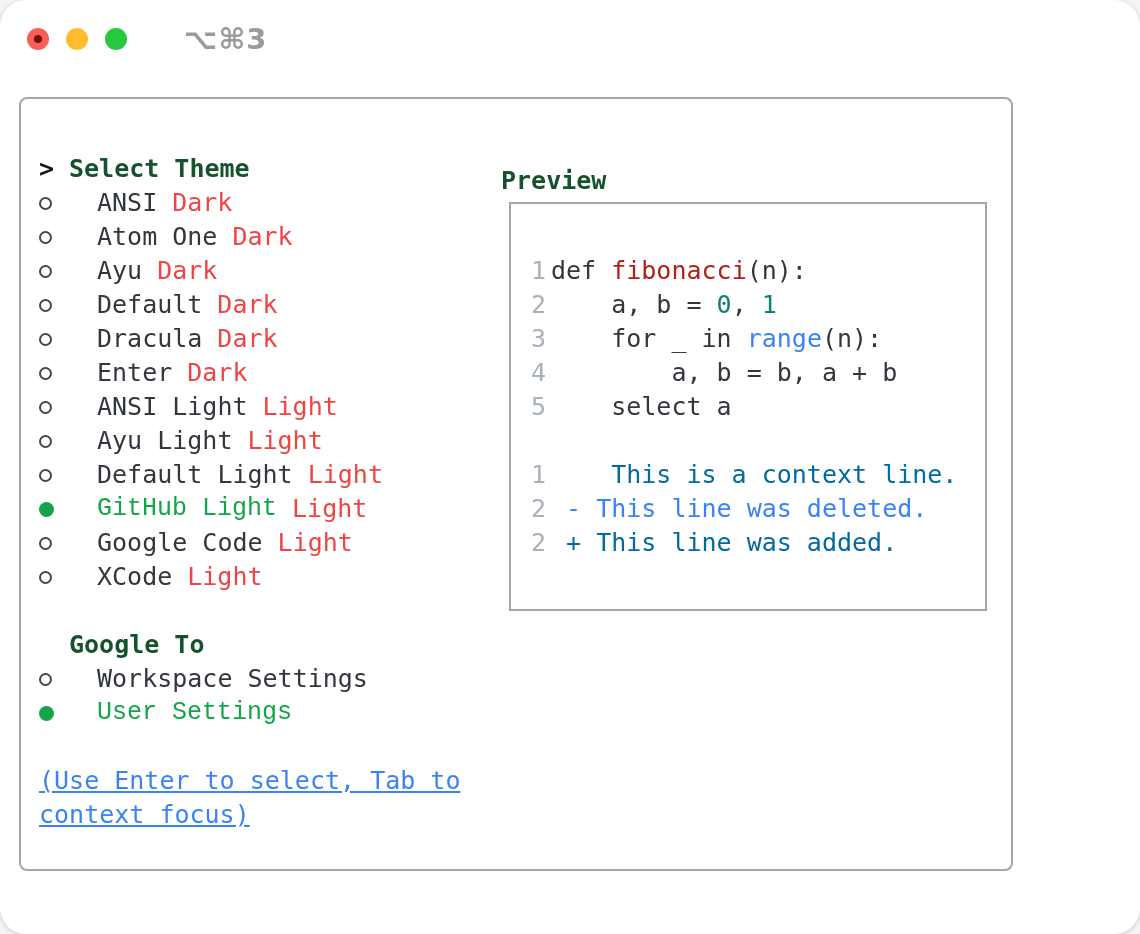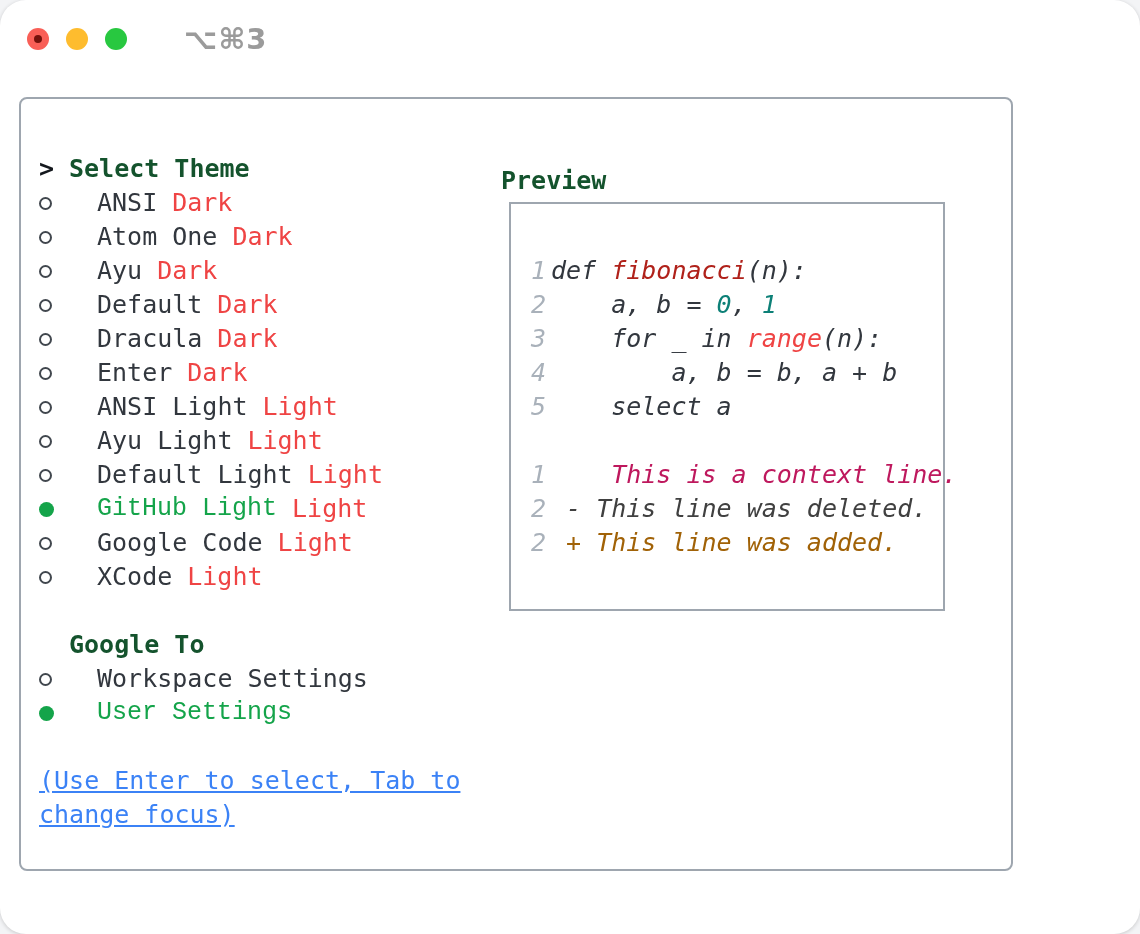"1 def fibonacci(n):" .preview-box { font-style: italic -> none; width: 436px -> 478px }
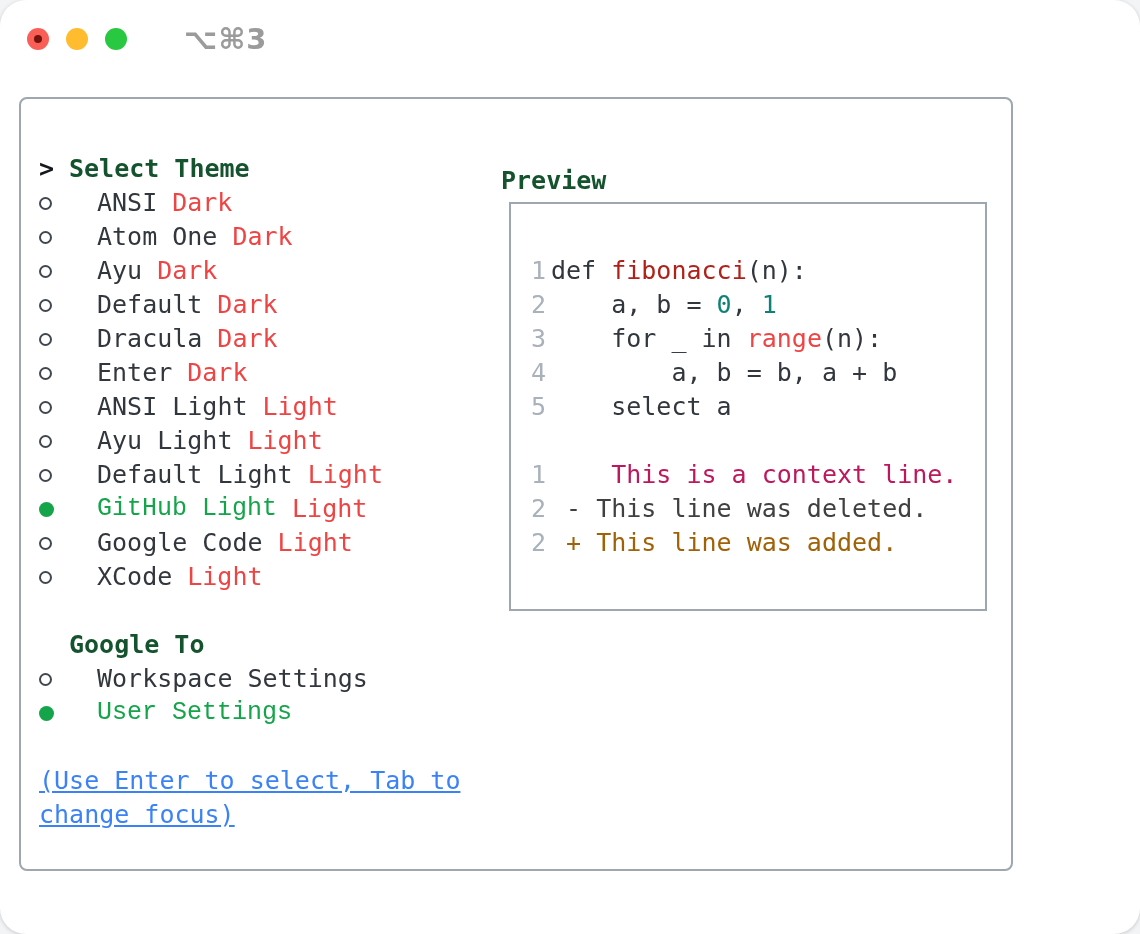"range" .c-bi { color: #ef4444 -> #3b82f6 }
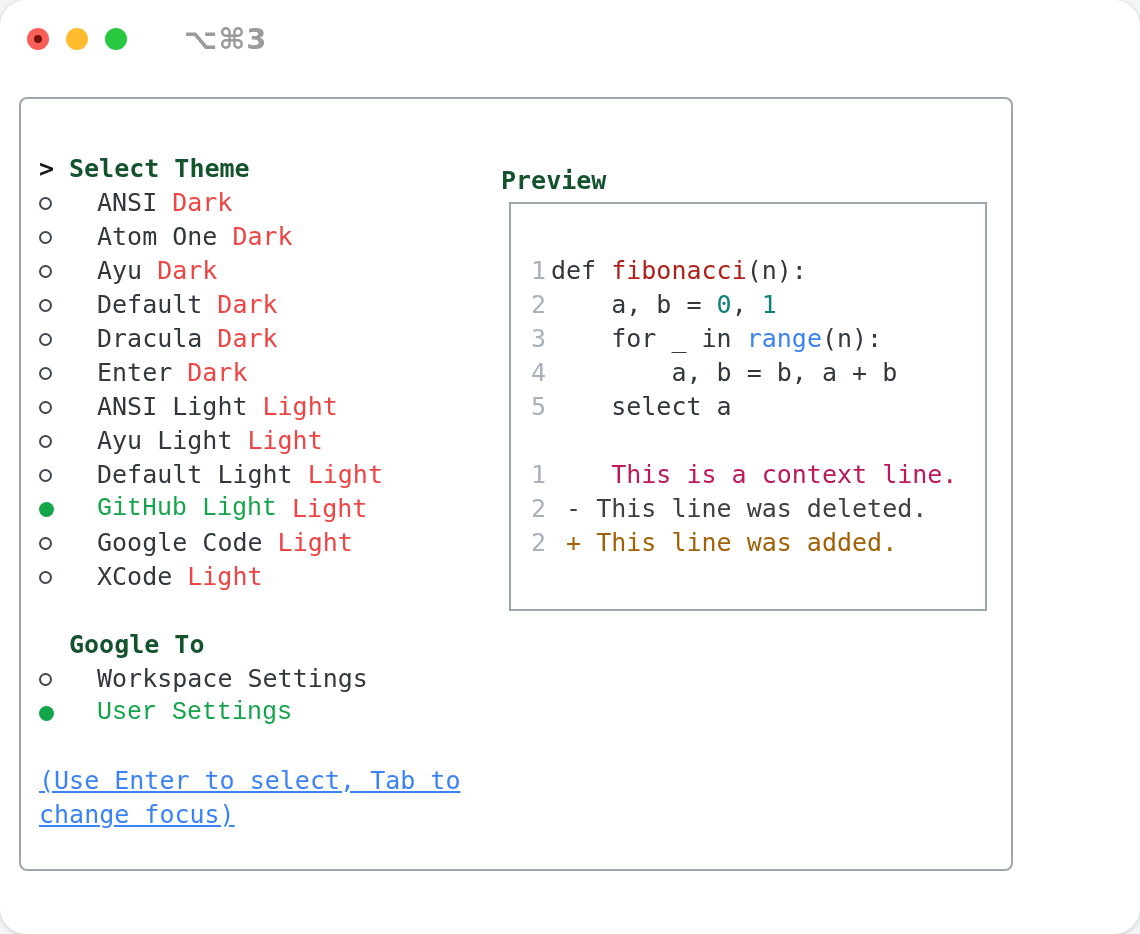"This is a context line." .c-ctx { color: #be185d -> #0369a1 }
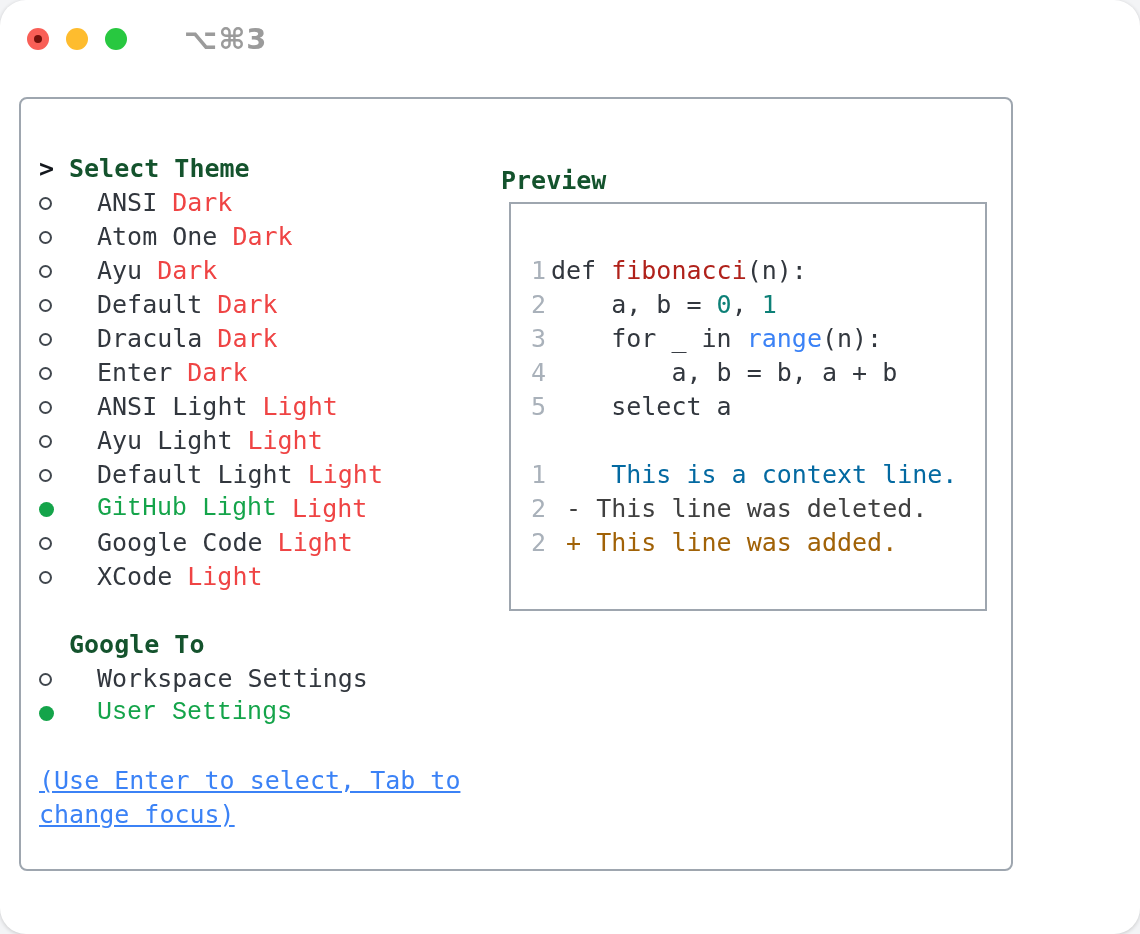"- This line was deleted." .c-del { color: #404040 -> #3b82f6 }
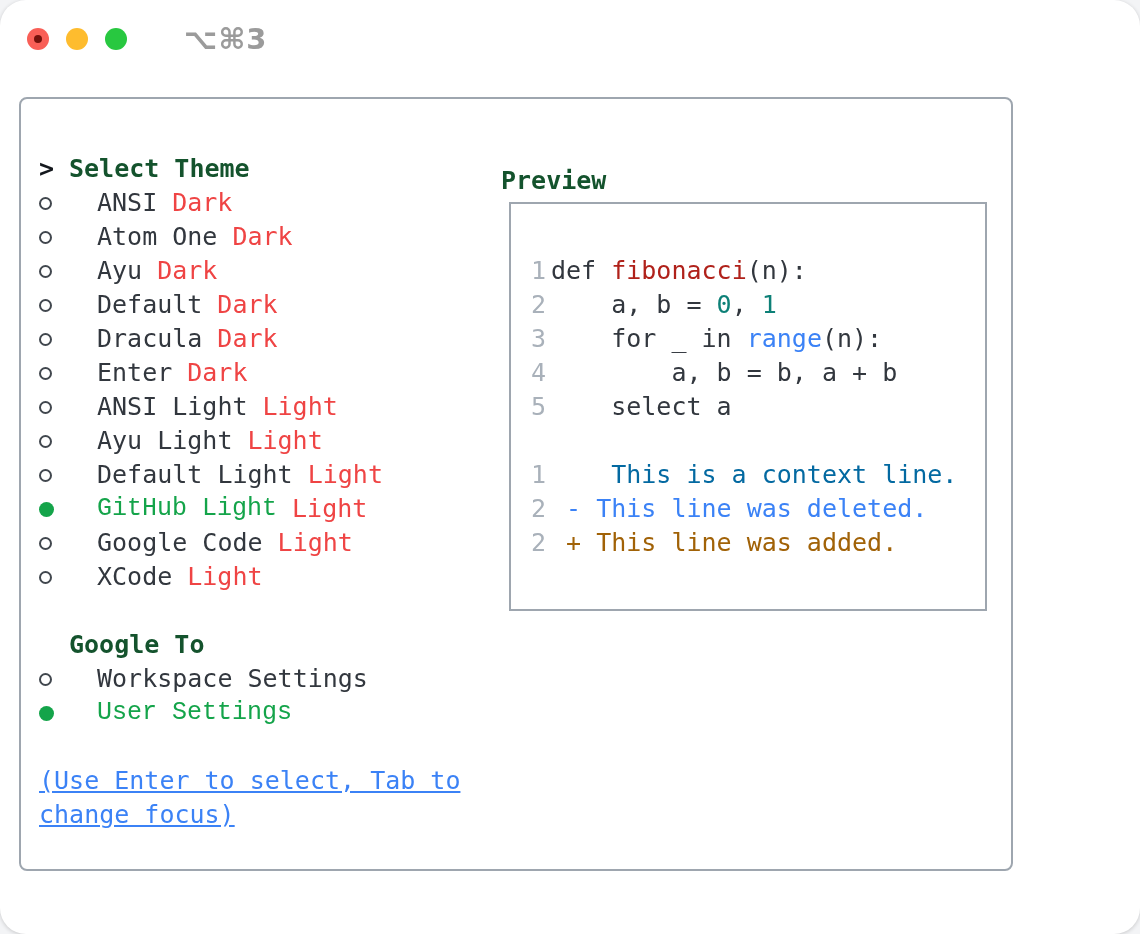"+ This line was added." .c-add { color: #a16207 -> #0369a1 }
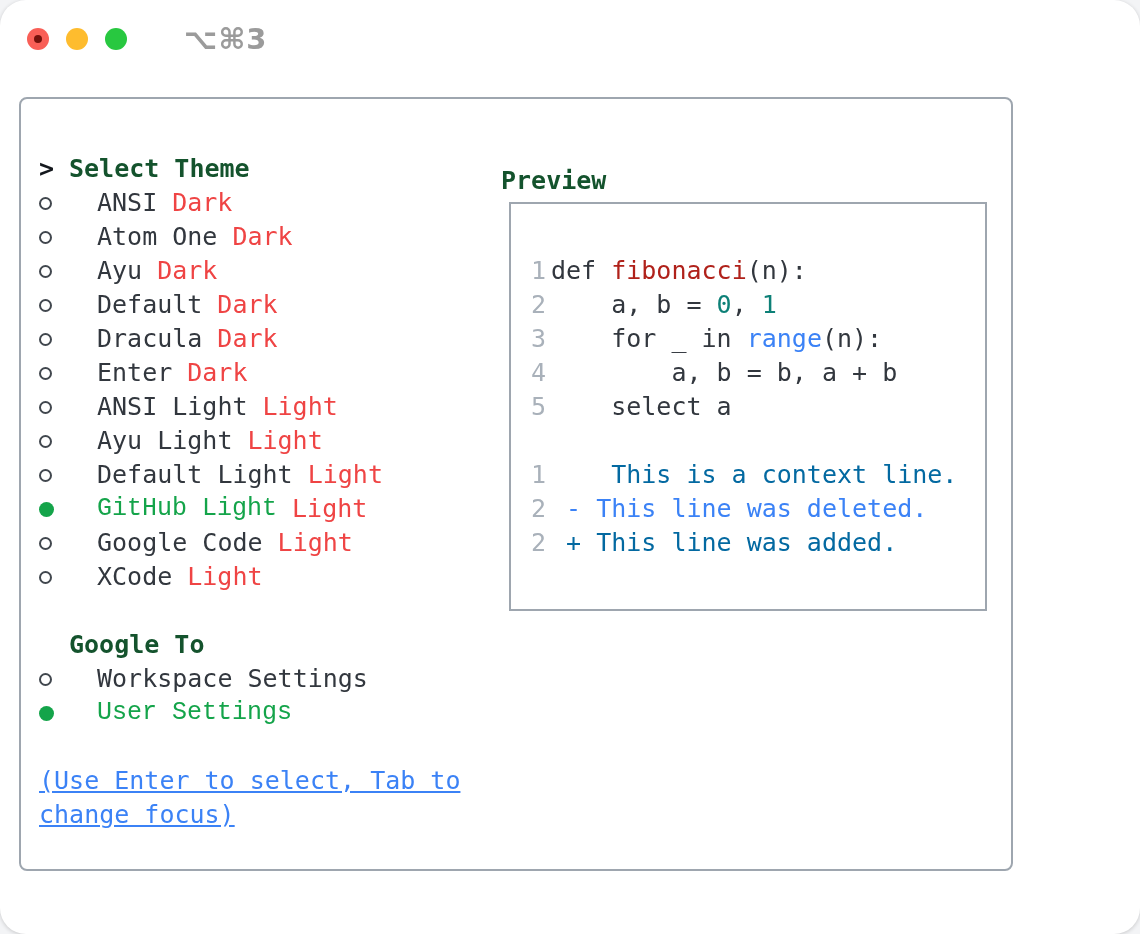"change focus)" div.row { text: change -> context }
